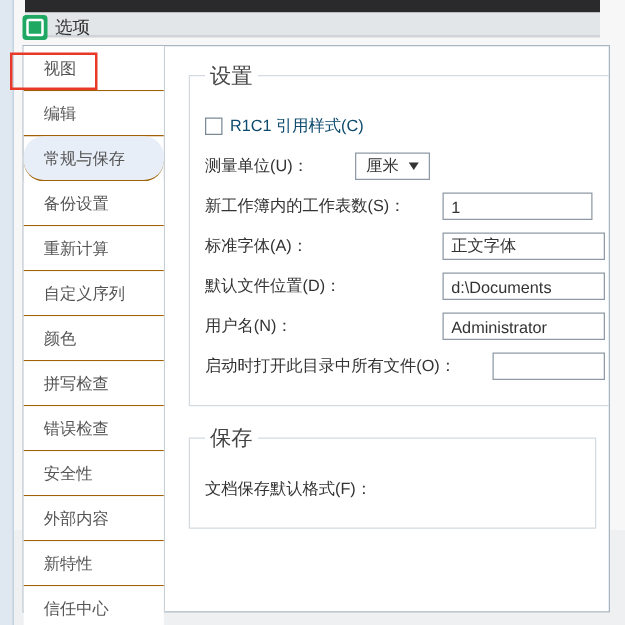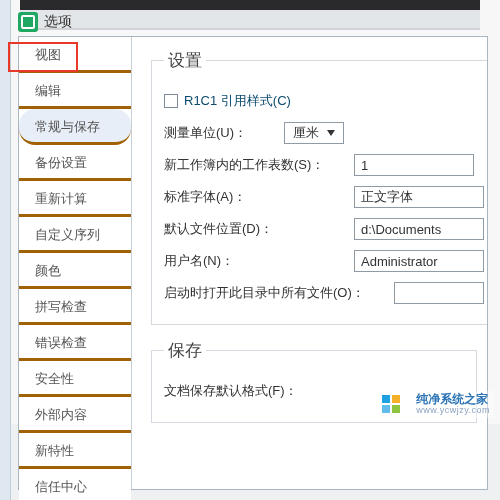"视图" .side-item { border-bottom: 3px solid #a16207 -> 1px solid #a16207 }
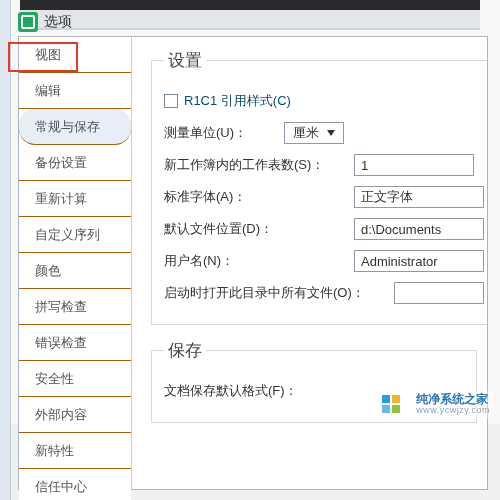"纯净系统之家" div.brand { html: <div> <div> <span></span> <span></span> <span></span> <span></span> </div> <div> <span>纯净系统之家</span> <span>www.ycwjzy.com</span> </div> </div> -> none }
